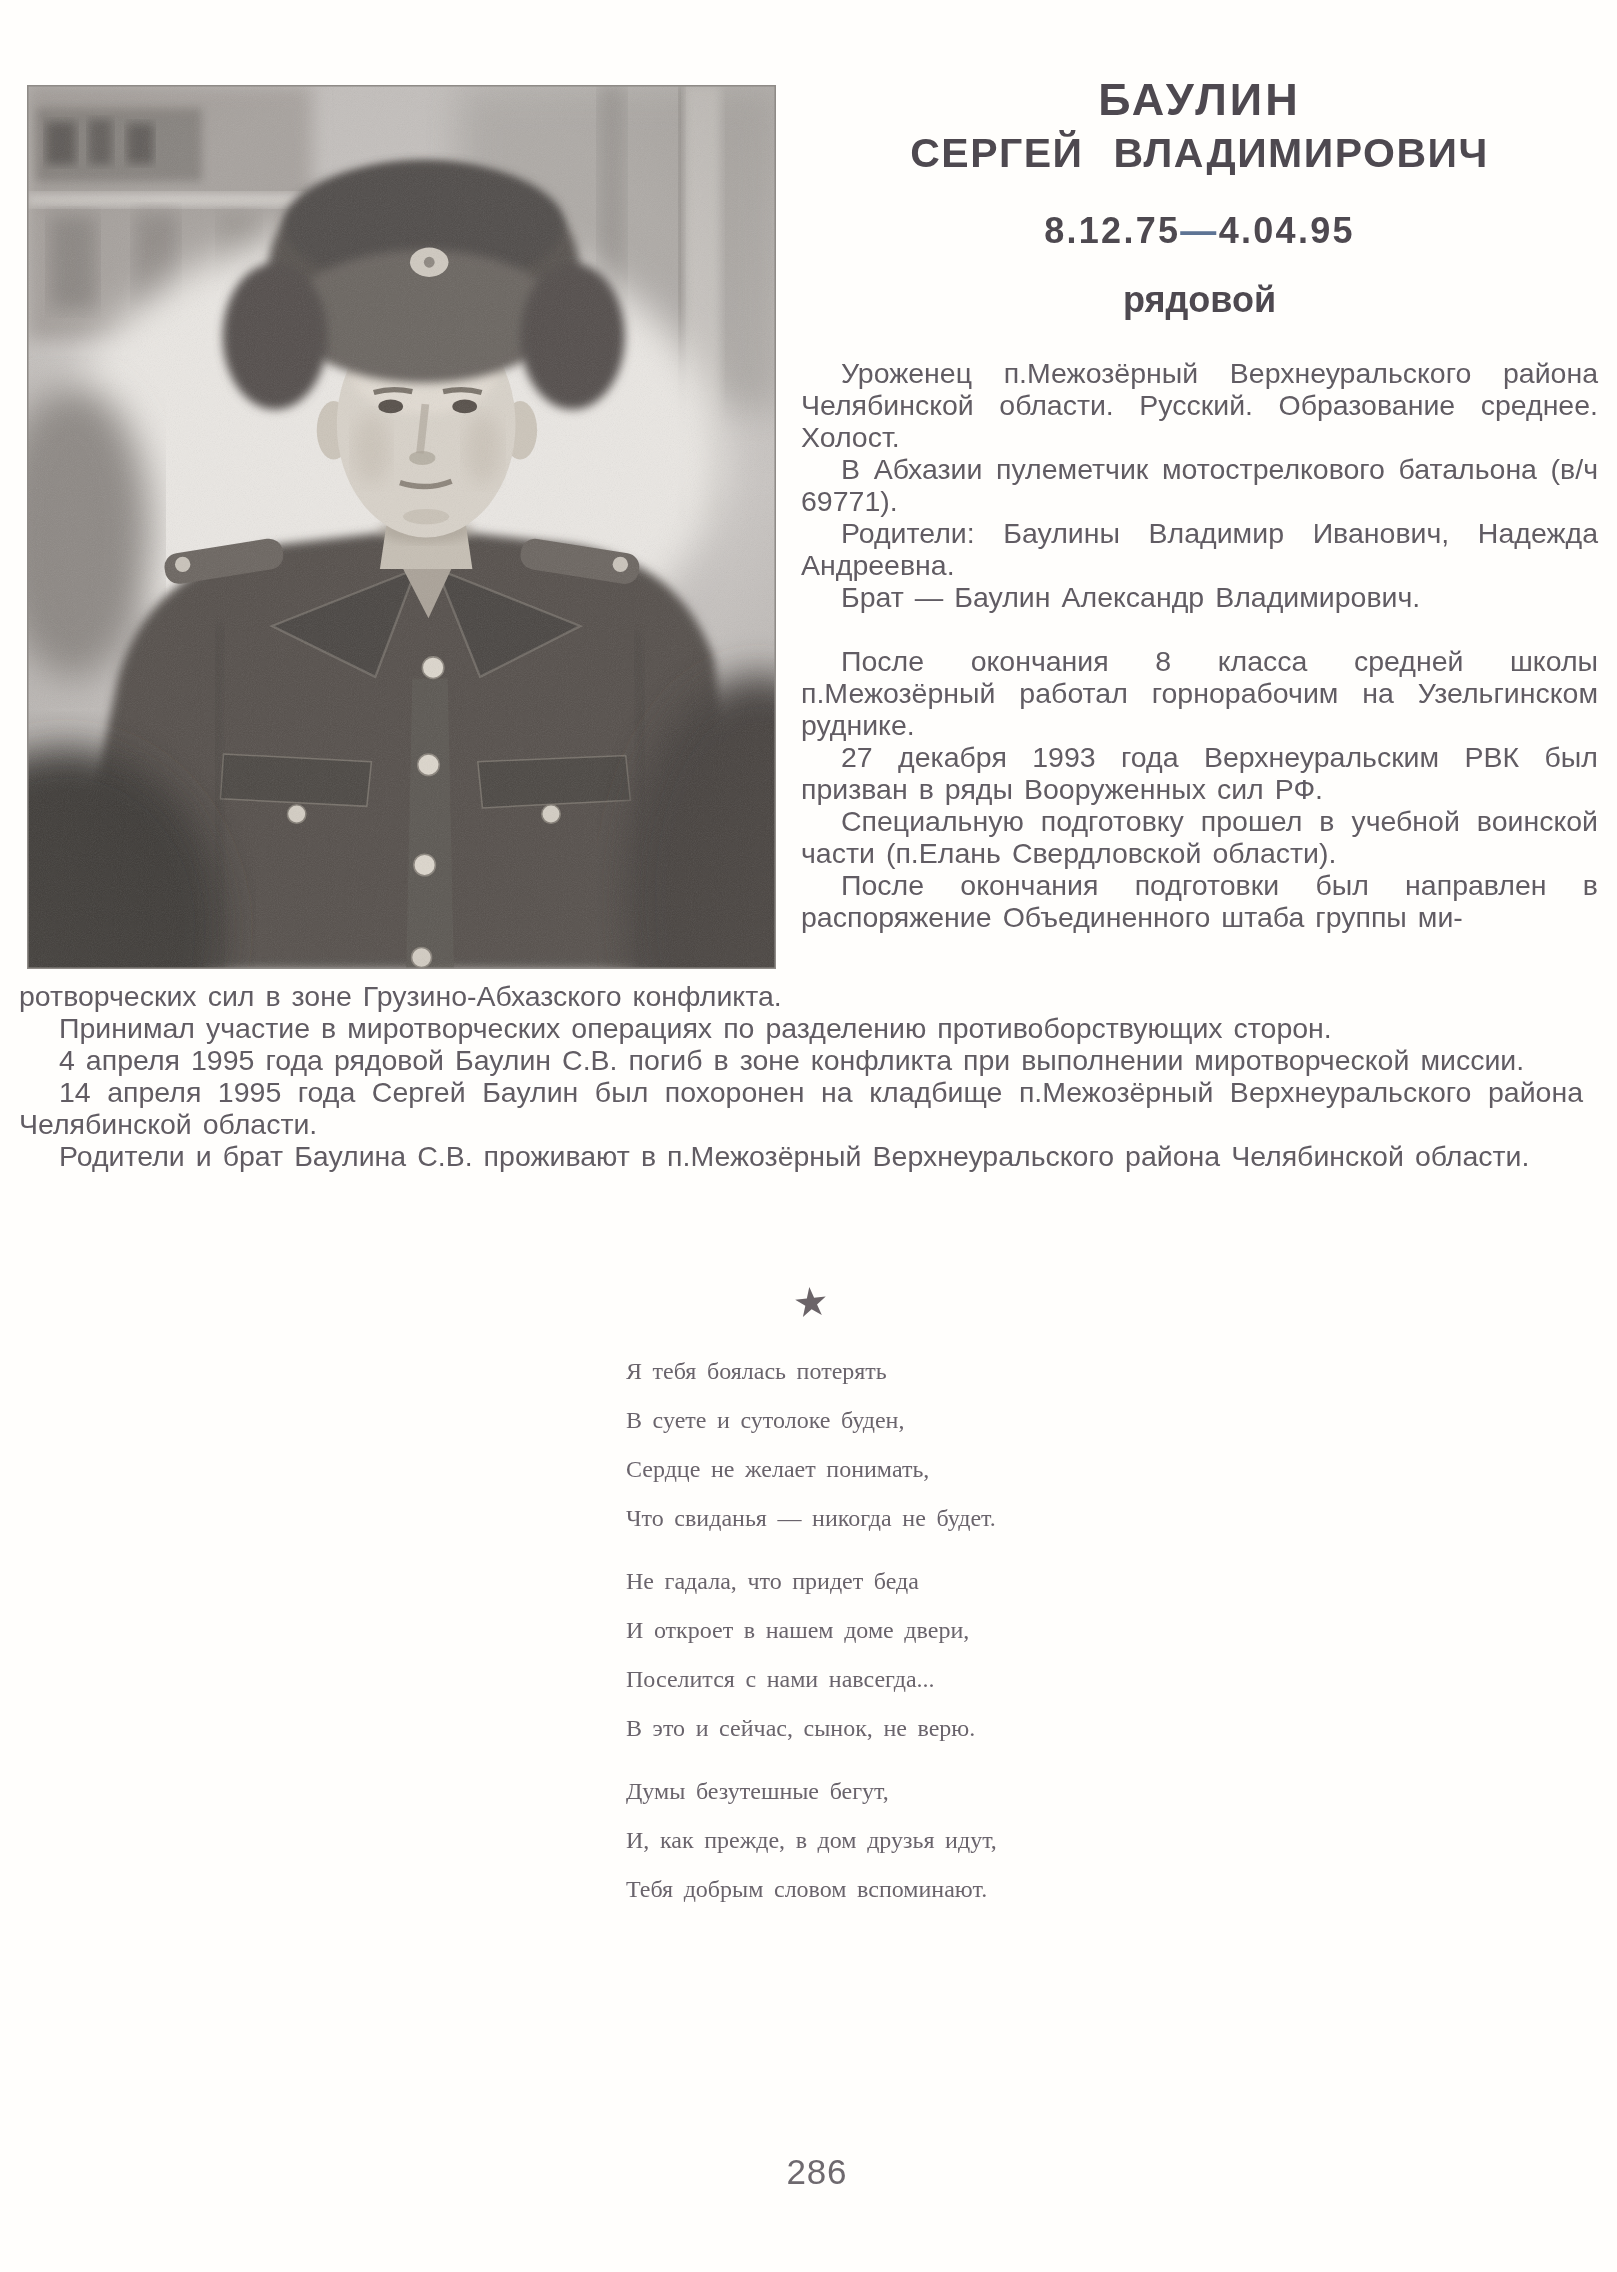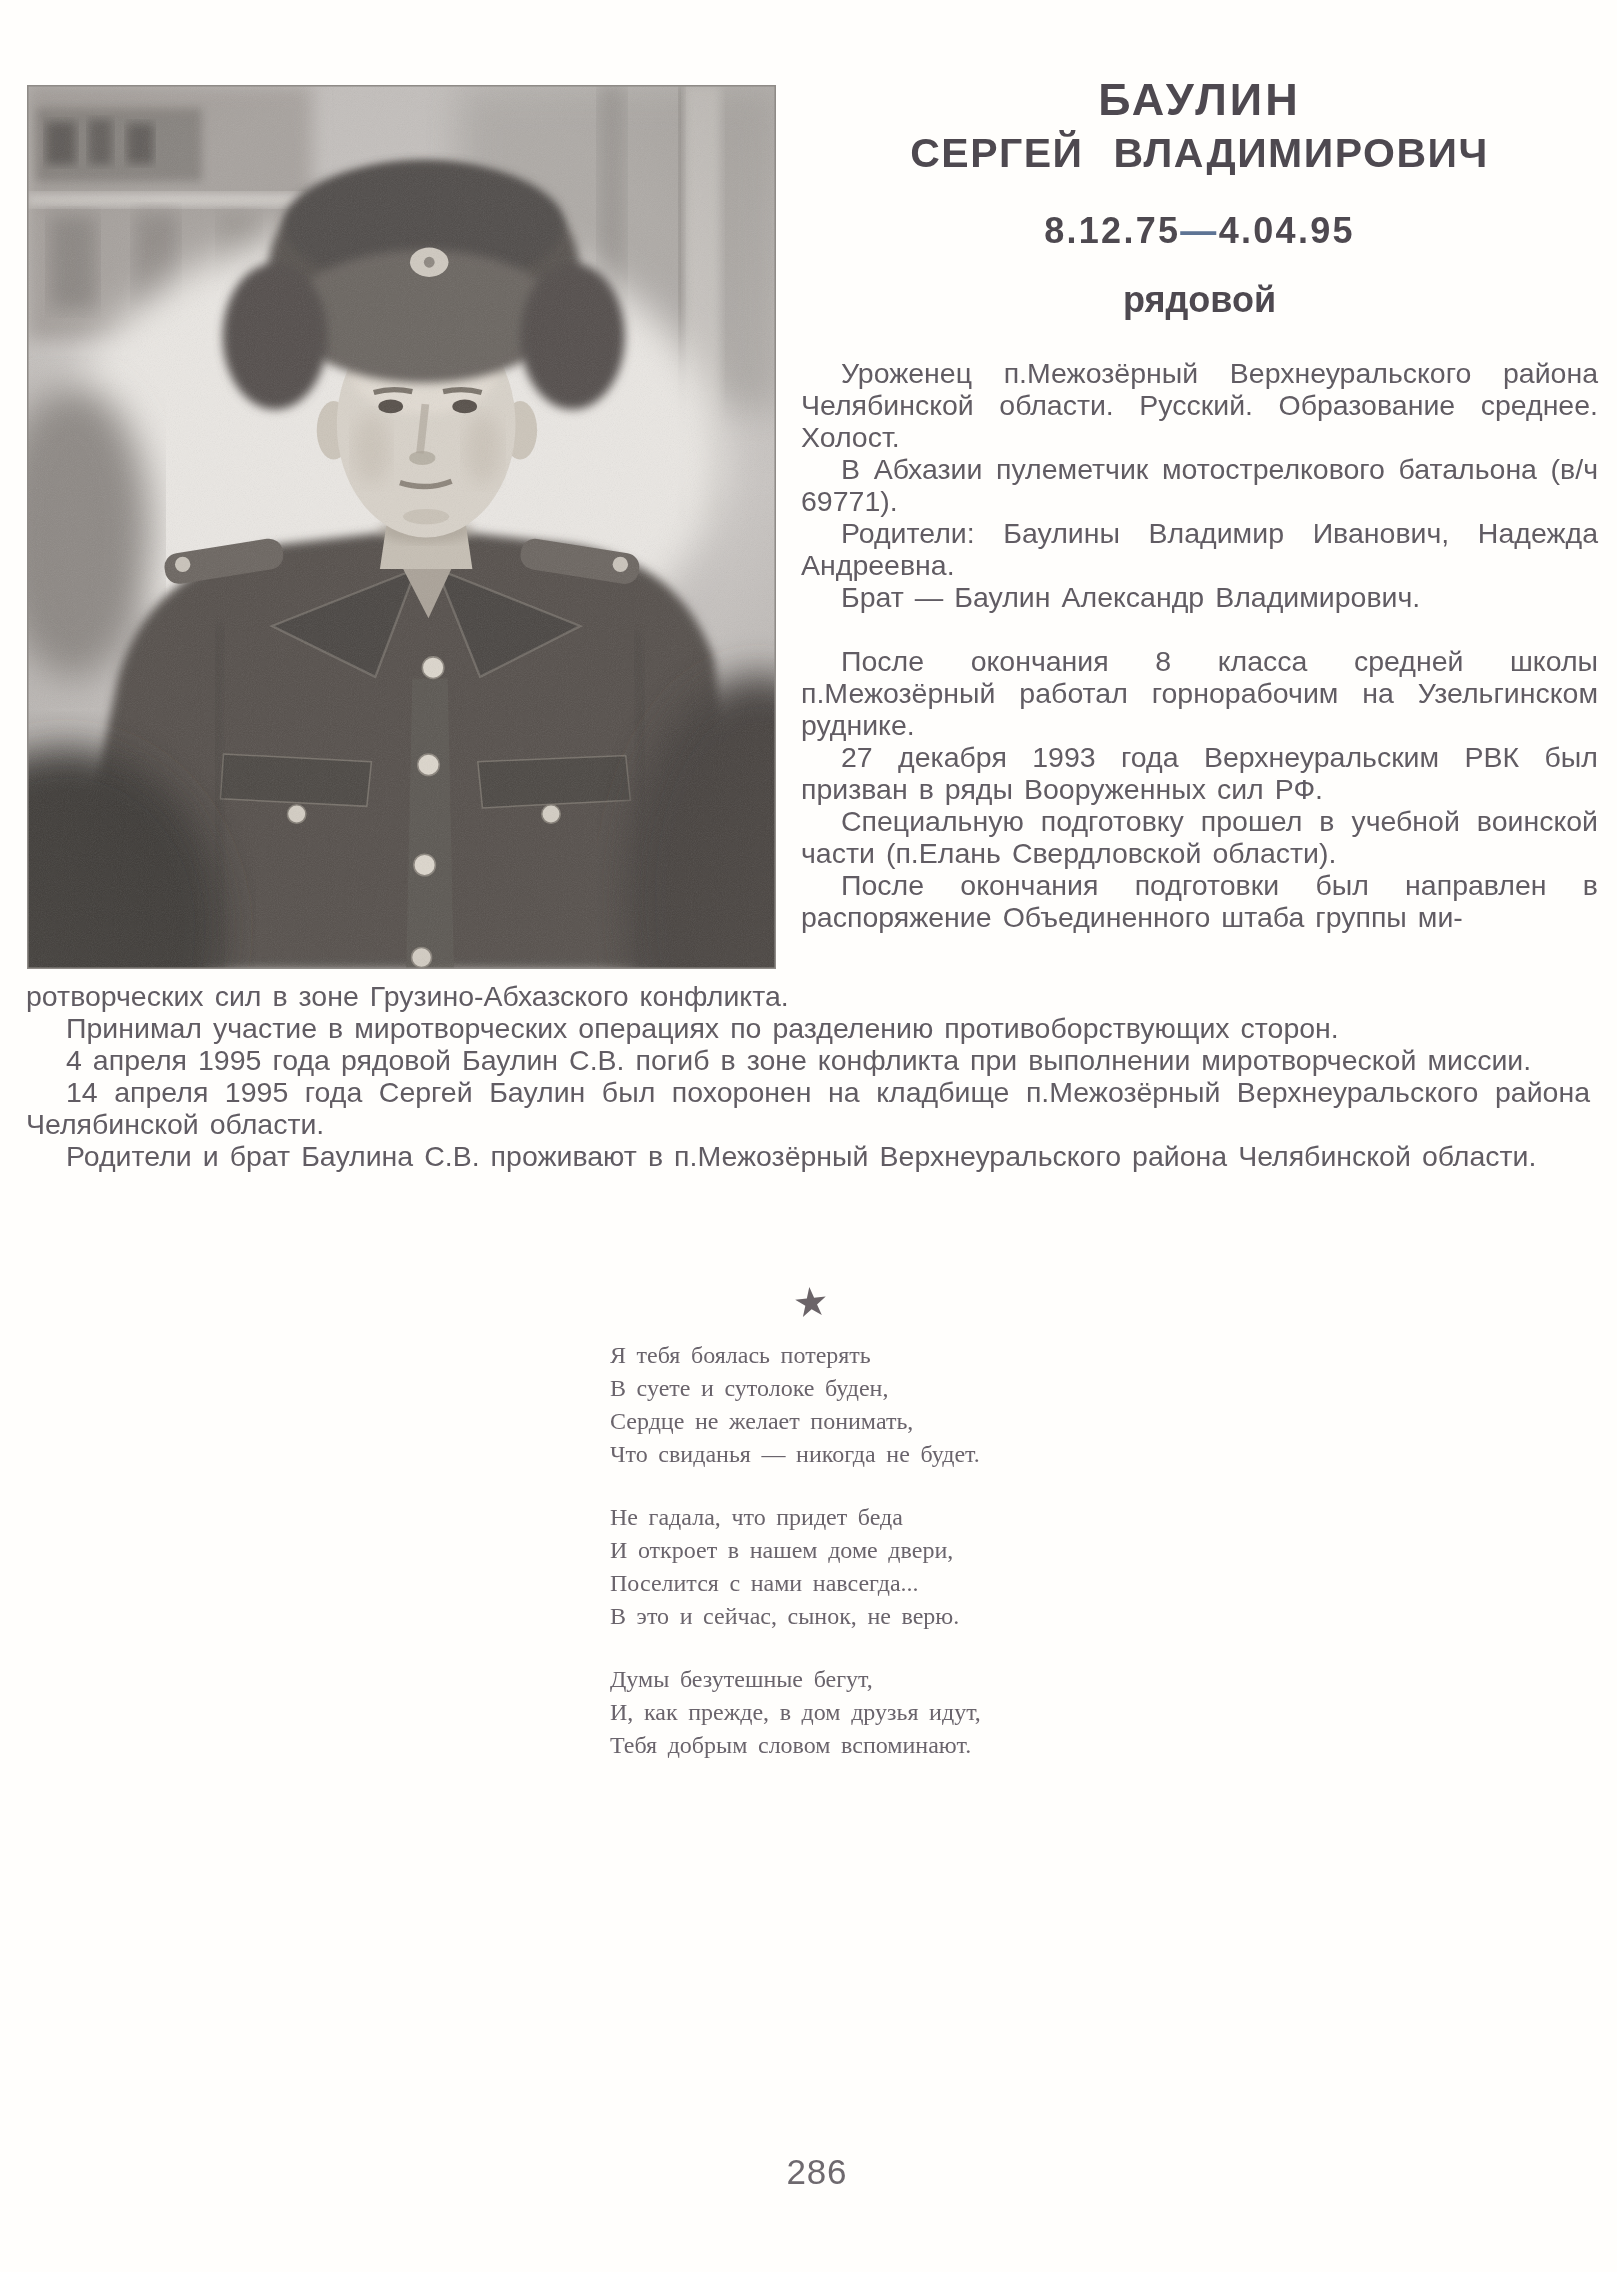"ротворческих сил в зоне" .bio-bottom { left: 26px -> 19px }
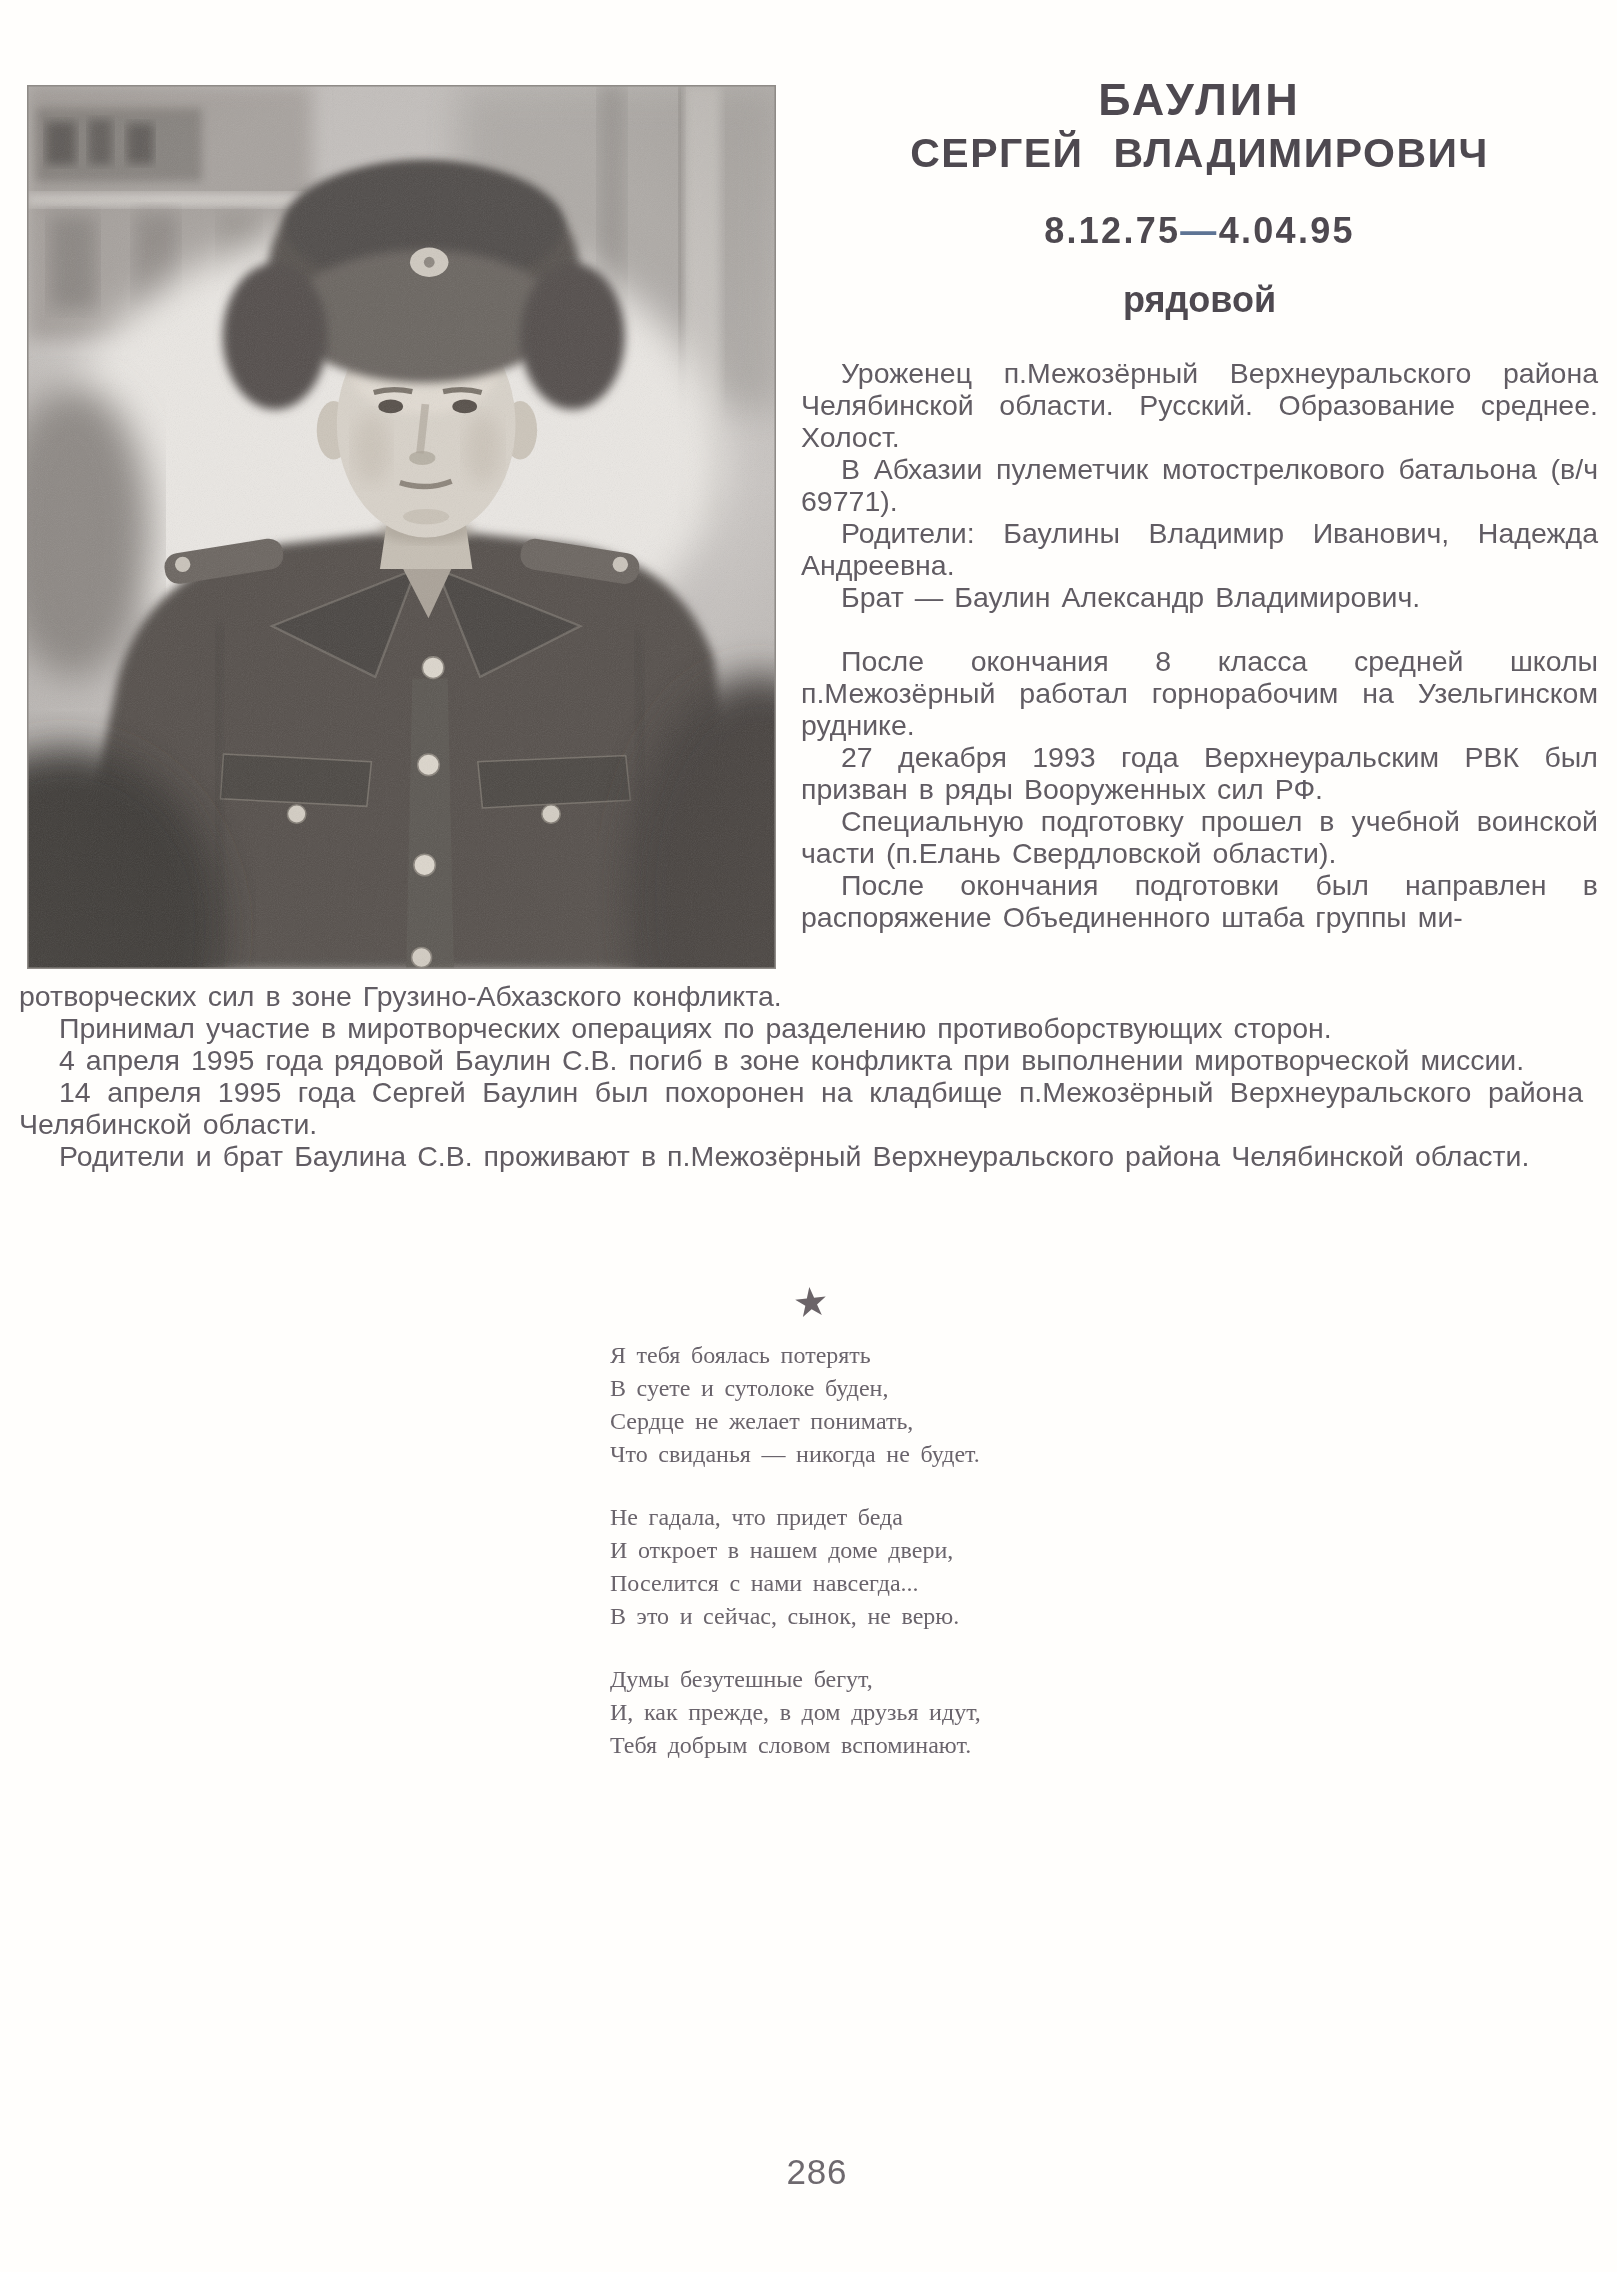"Я тебя боялась потерять" .poem p { margin: 0 -> 16px }
